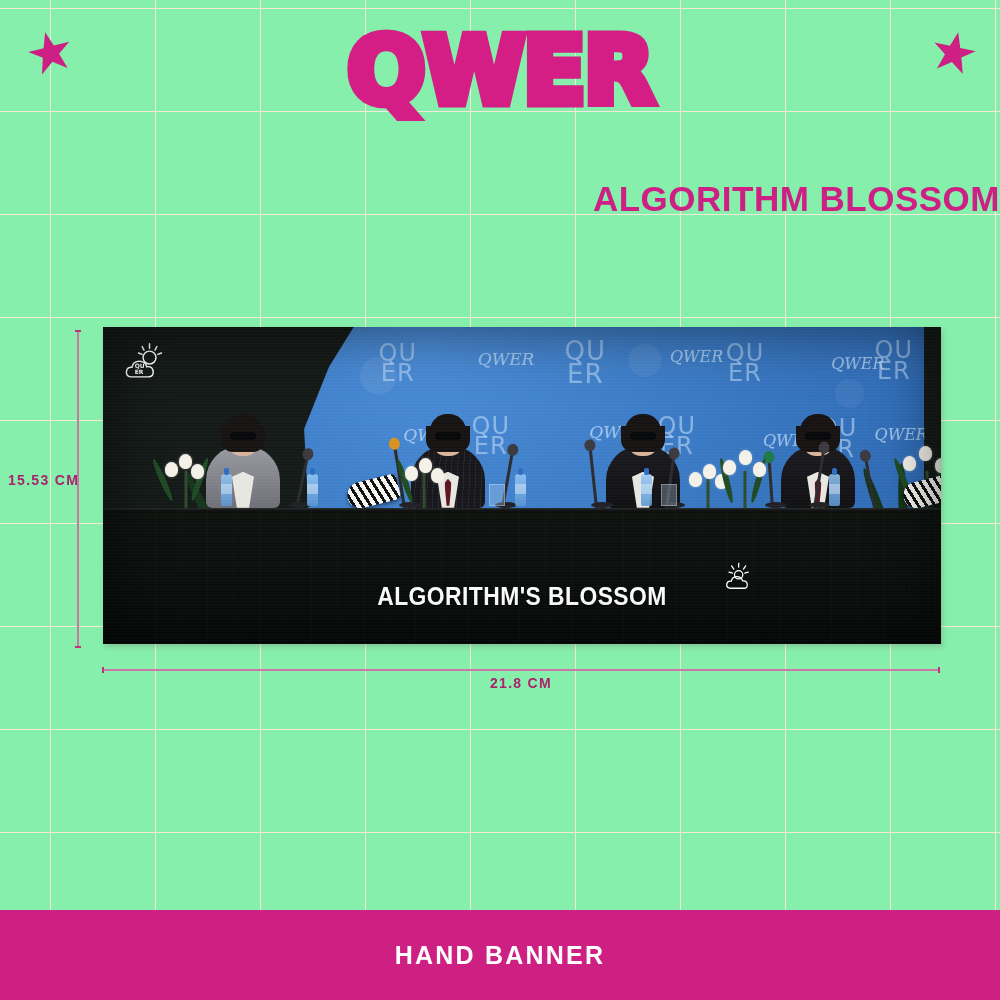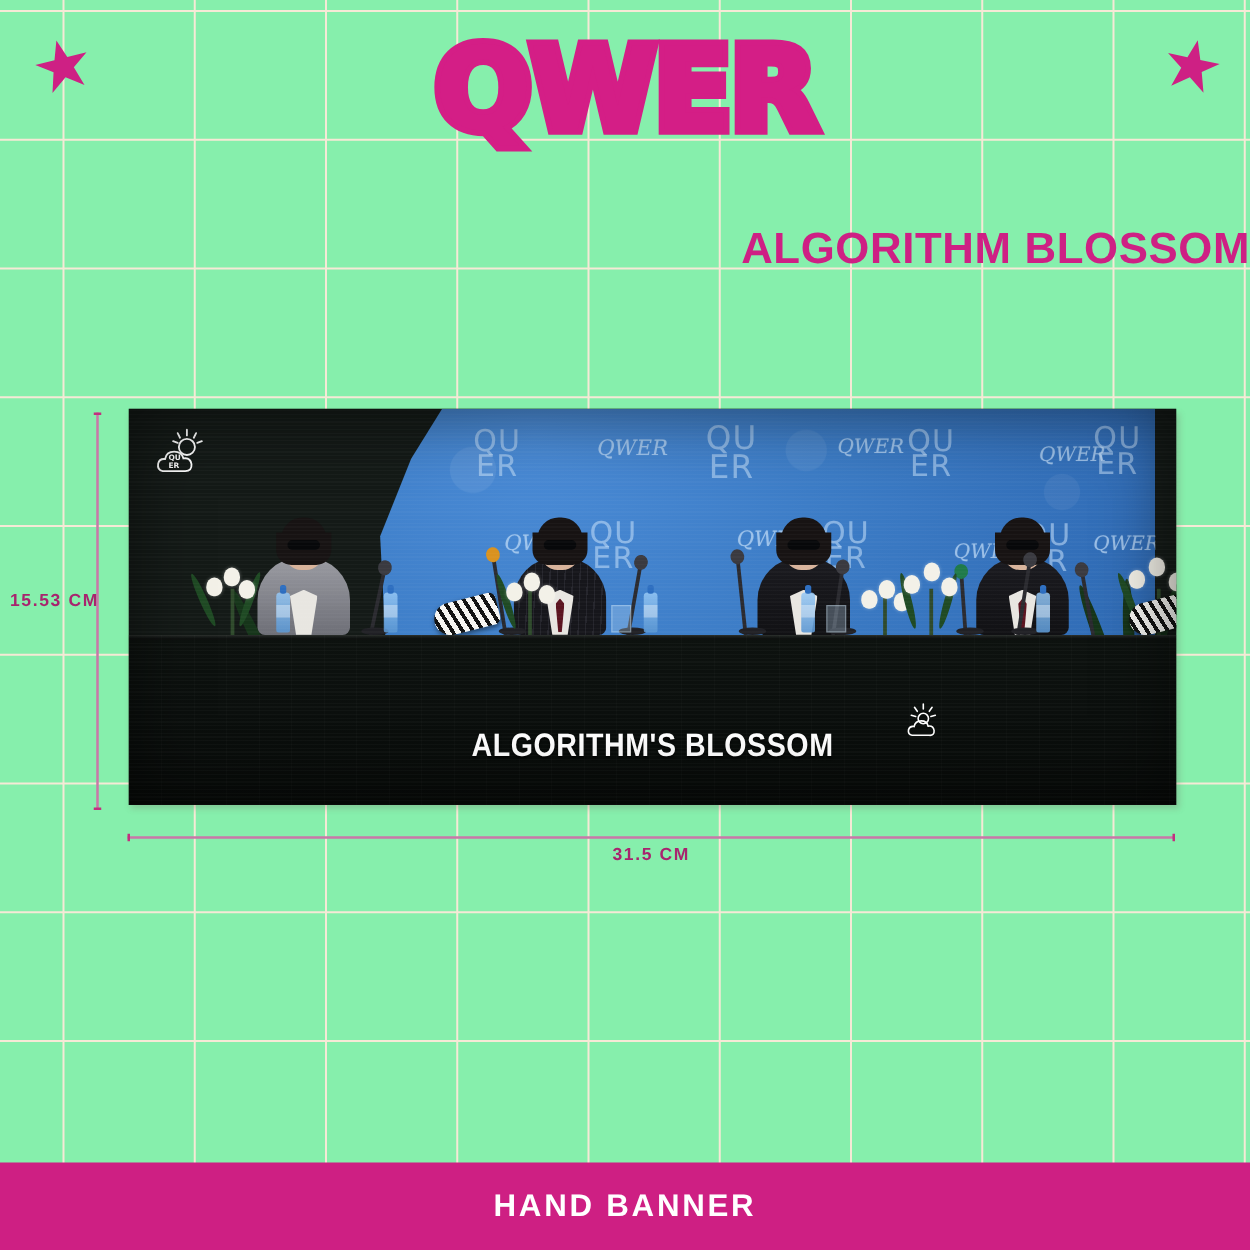"31.5 CM" span { text: 31.5 -> 21.8 }
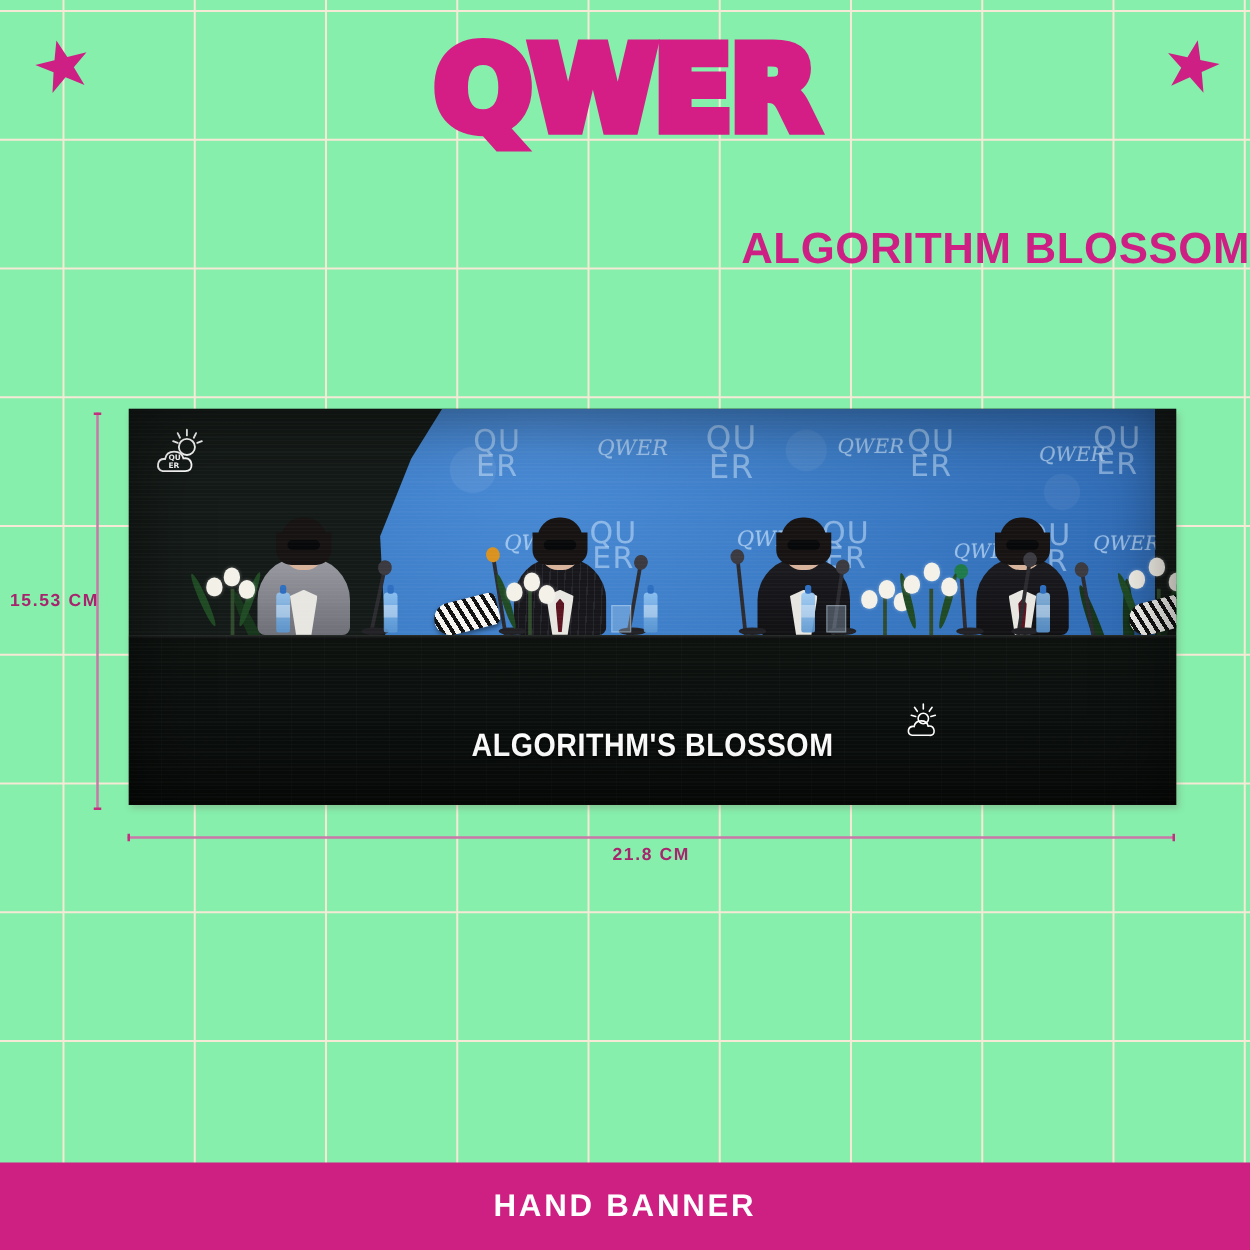"HAND BANNER" #footer { height: 70px -> 90px }
